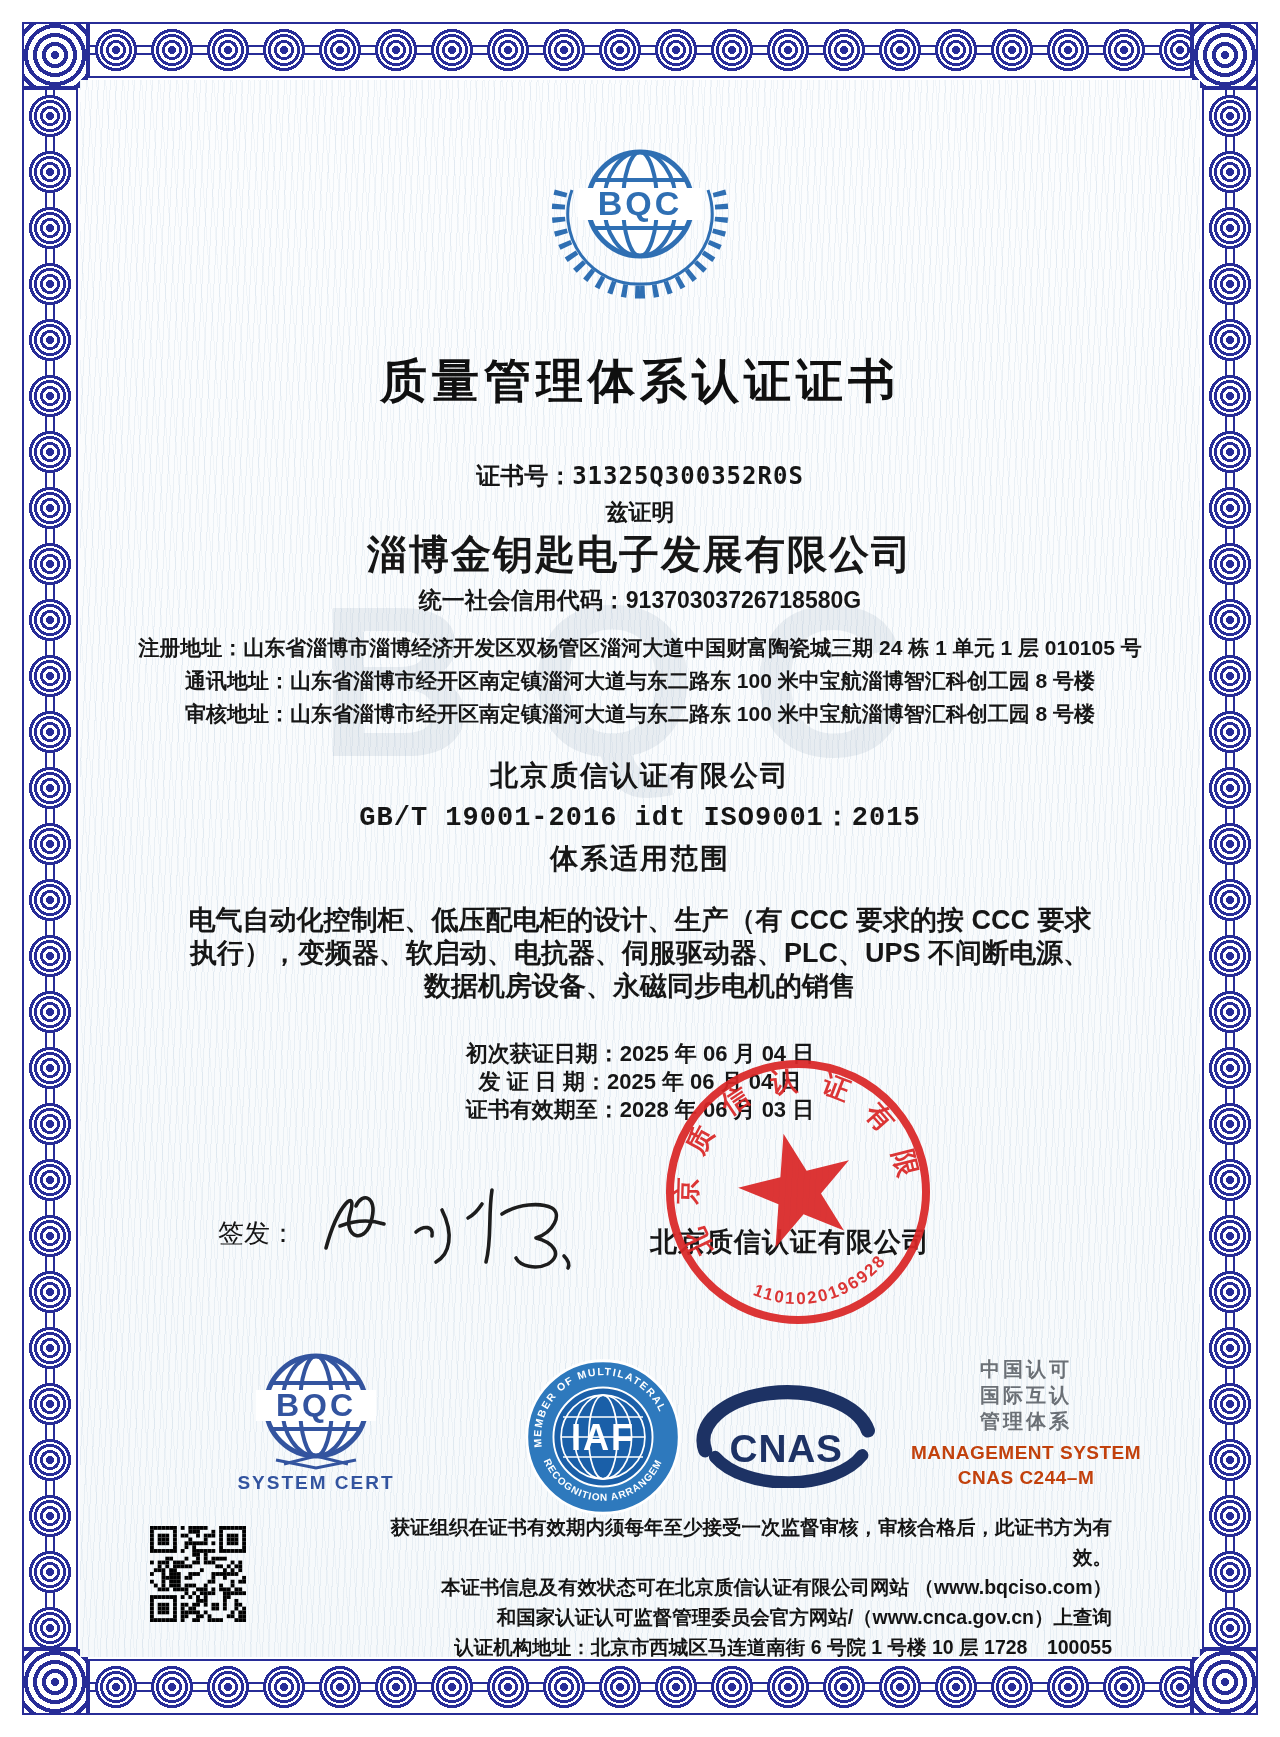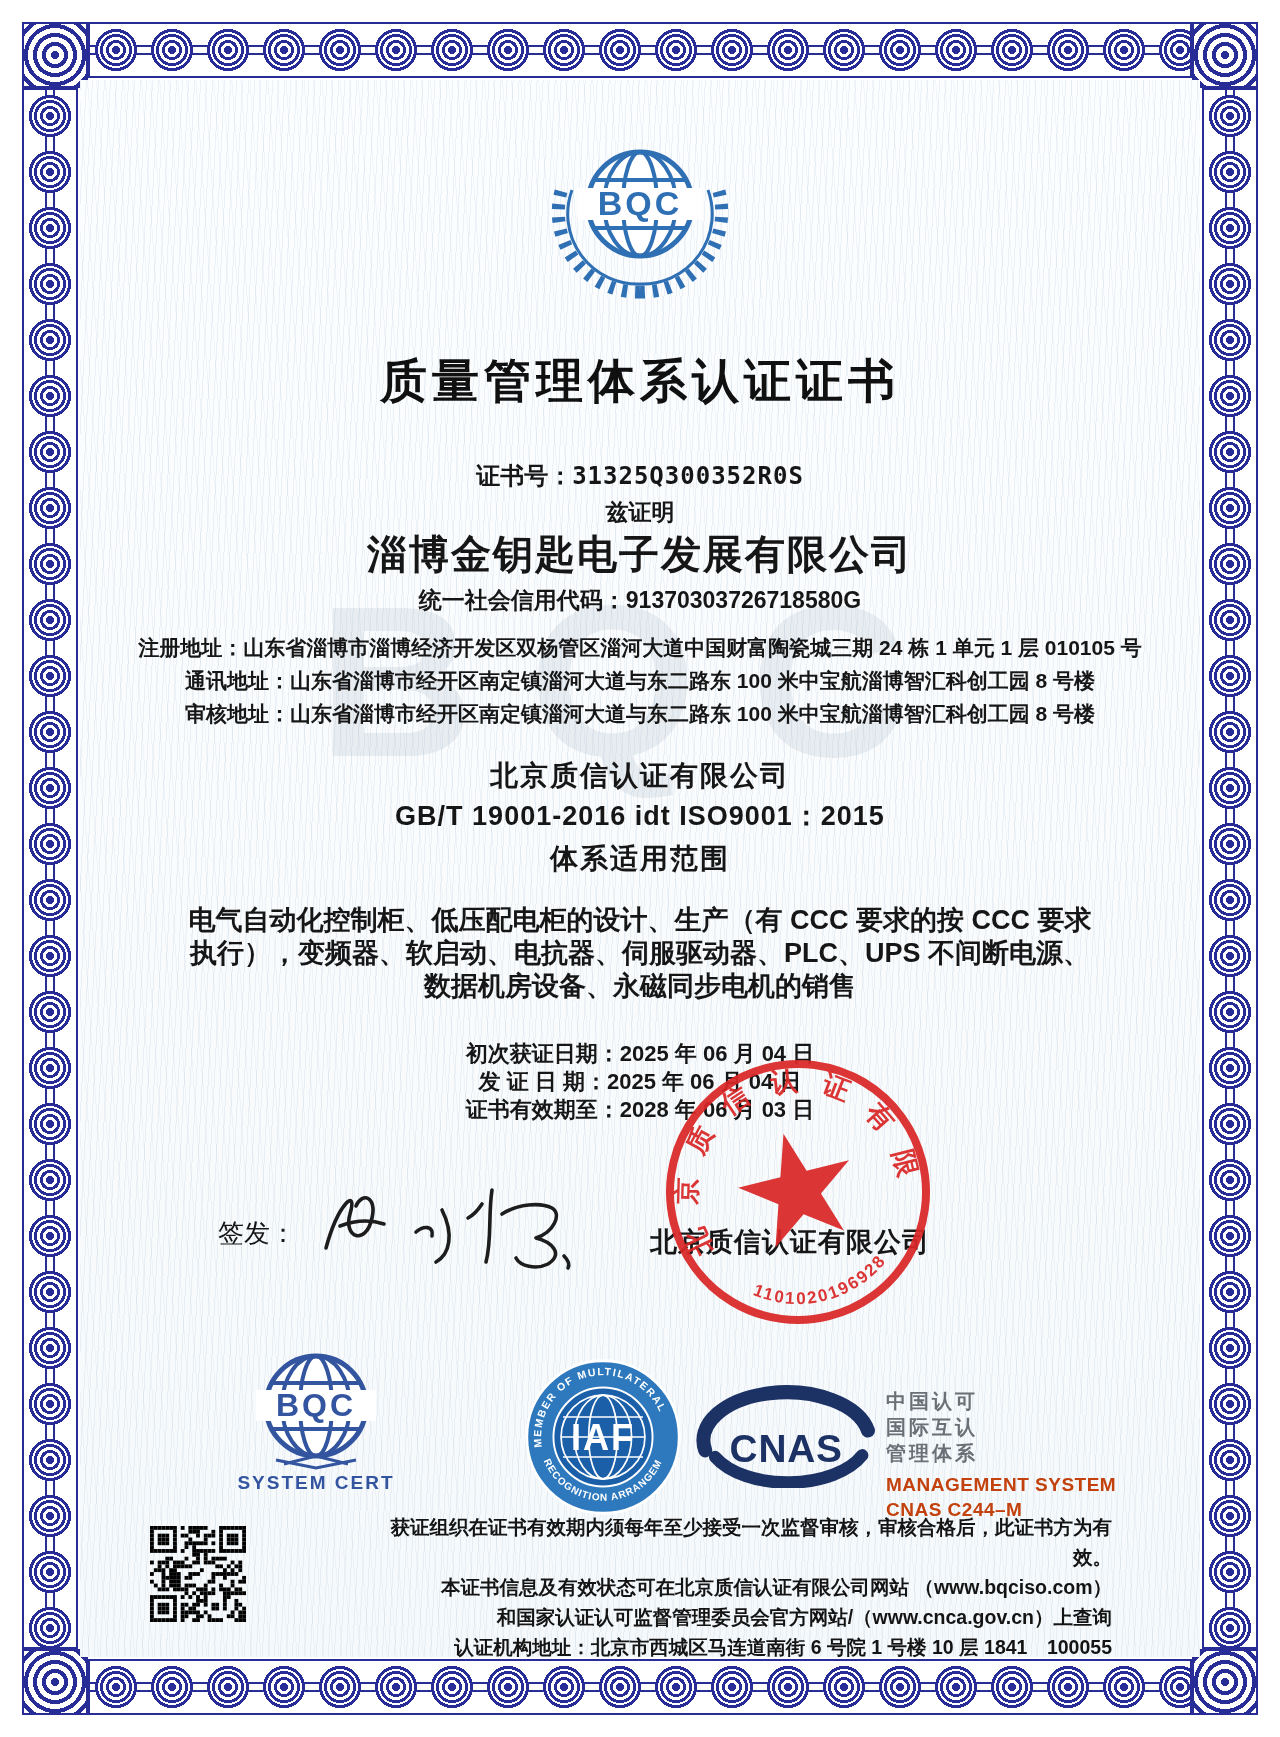"GB/T 19001-2016 idt ISO9001：2015" .std { font-family: Liberation Sans, sans-serif -> Liberation Mono, monospace }
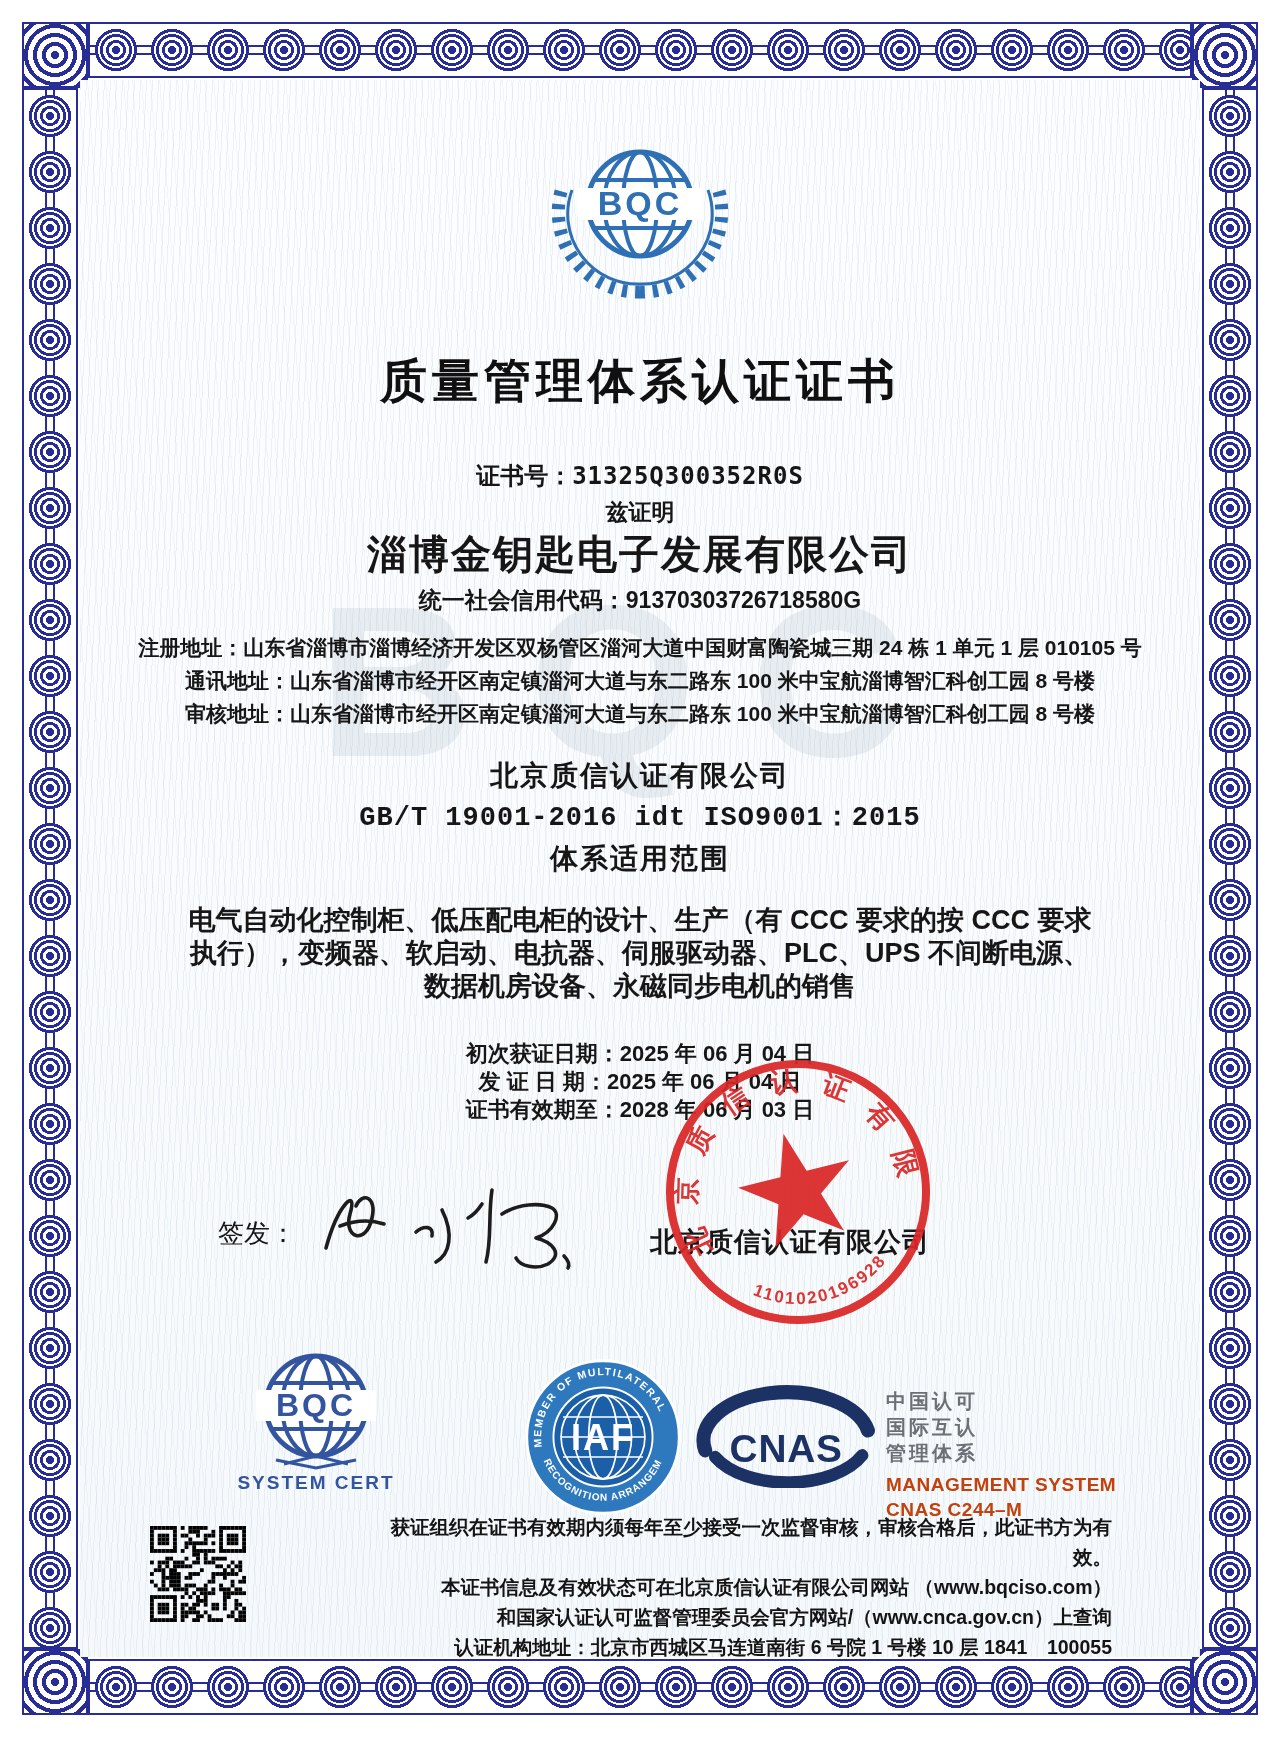"中国认可" .accred { text-align: left -> center; top: 1388px -> 1356px }
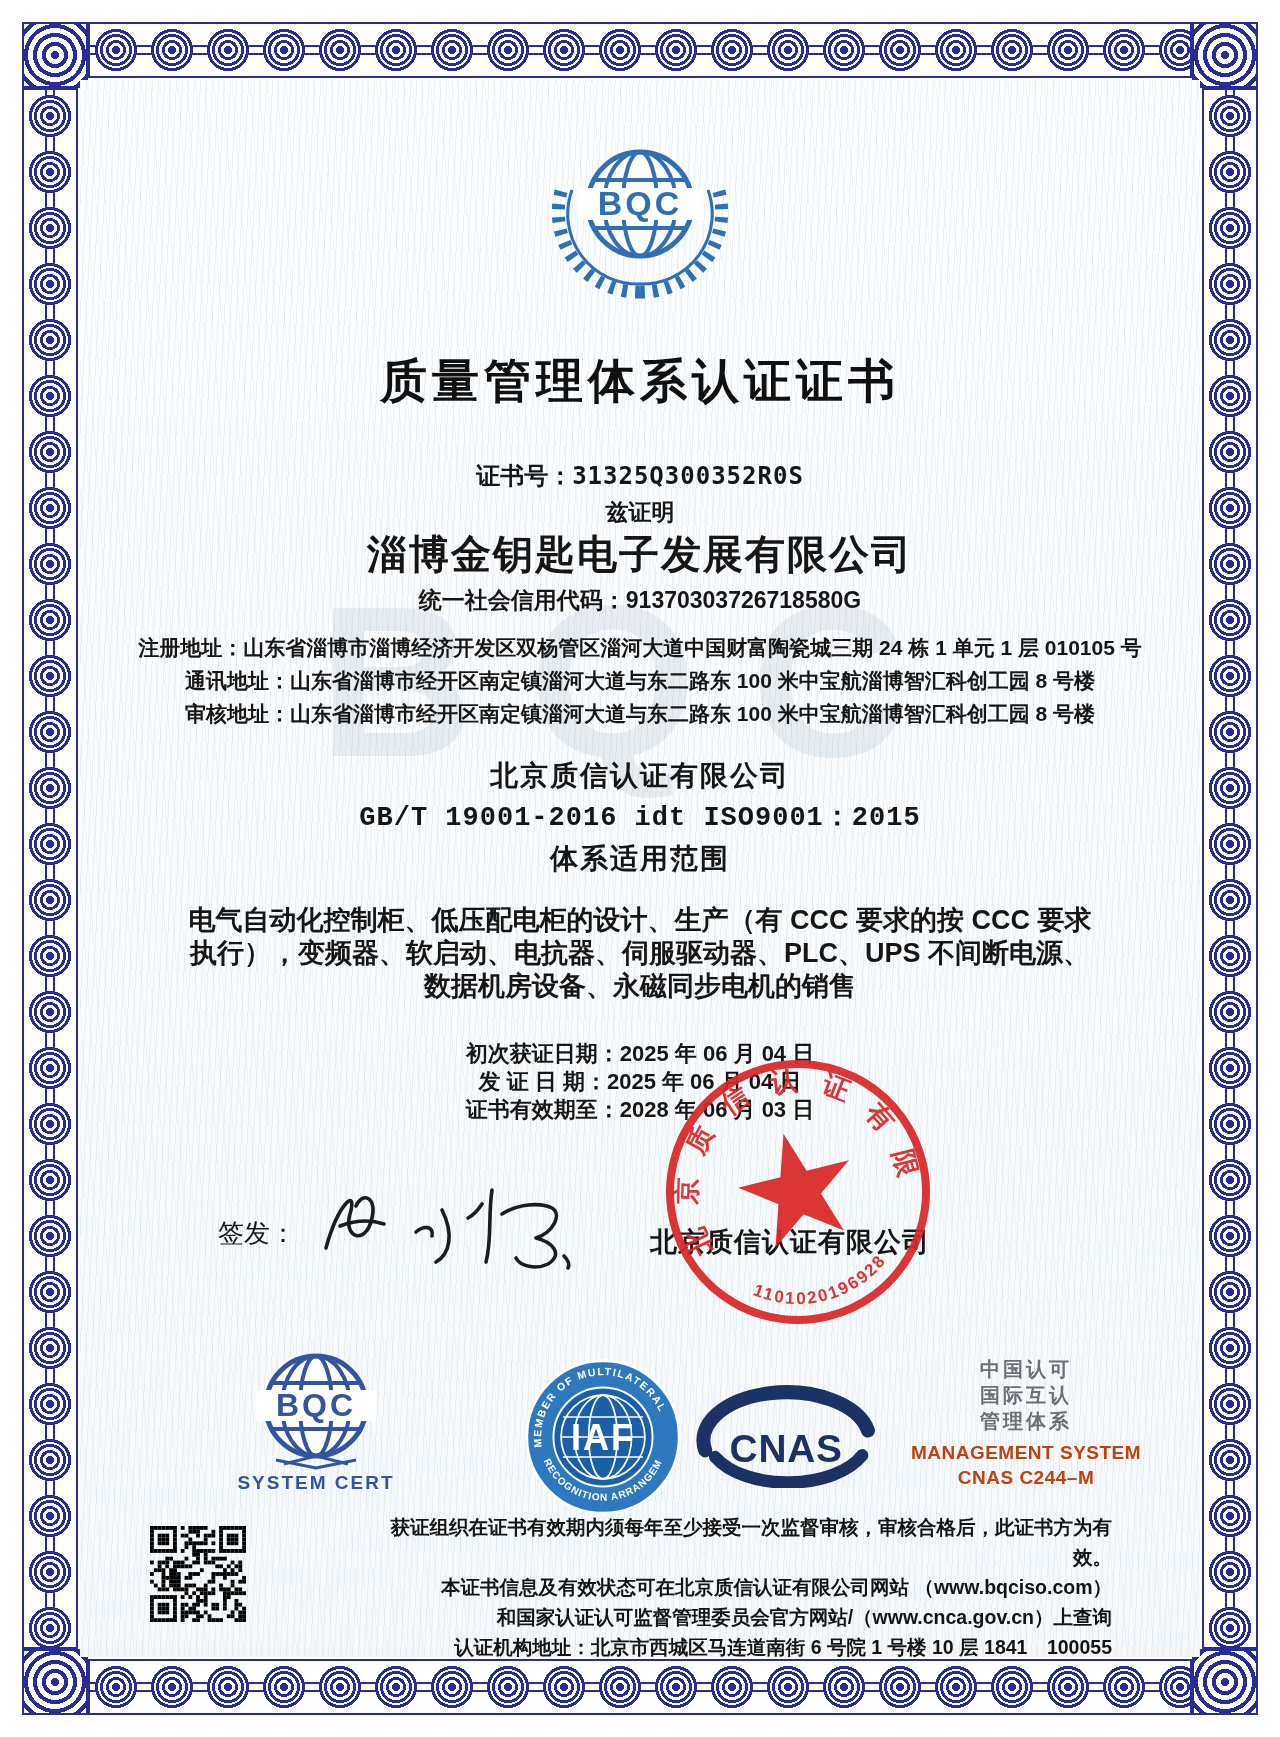"认证机构地址：北京市西城区马连道南街 6 号院 1 号楼" div { text: 1841 -> 1728 }
